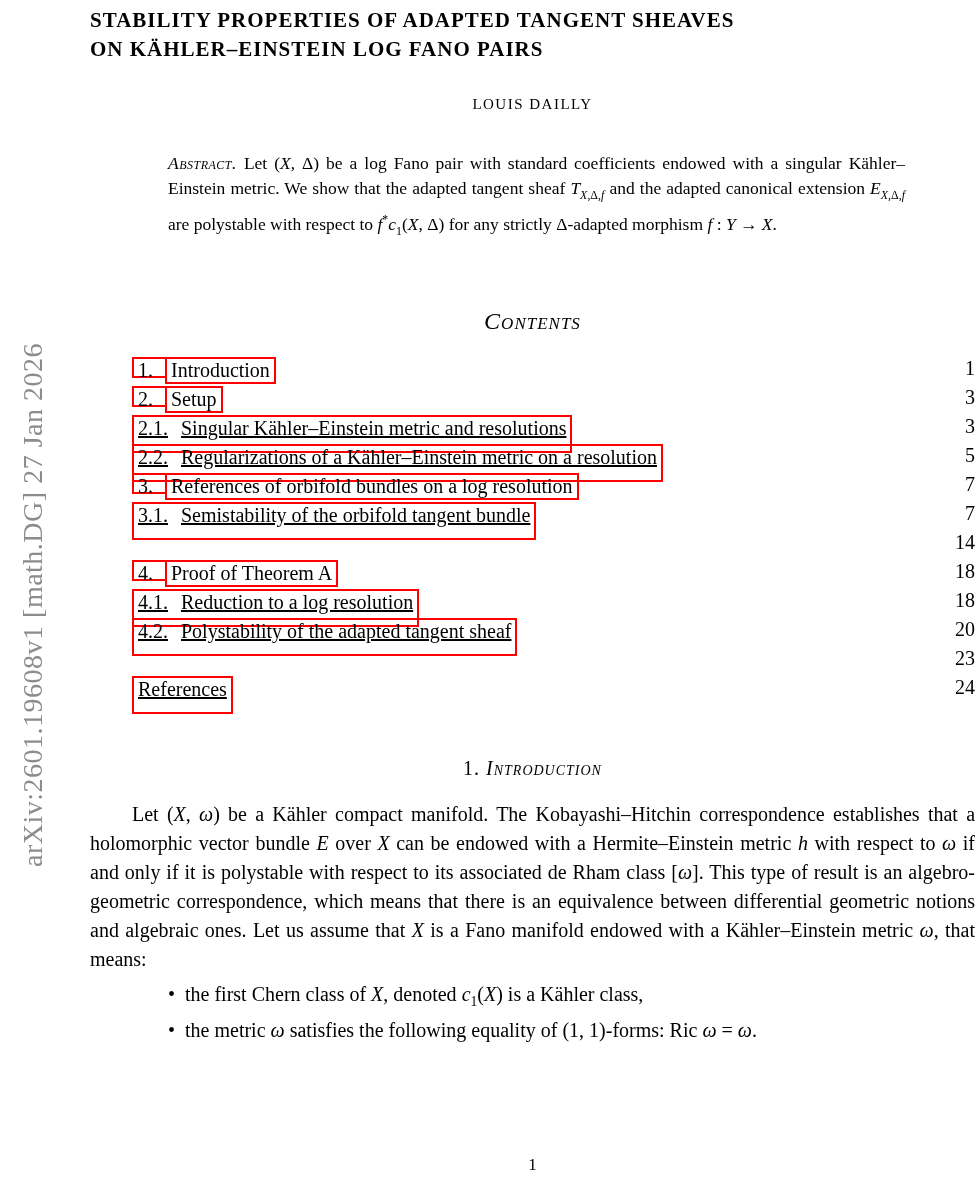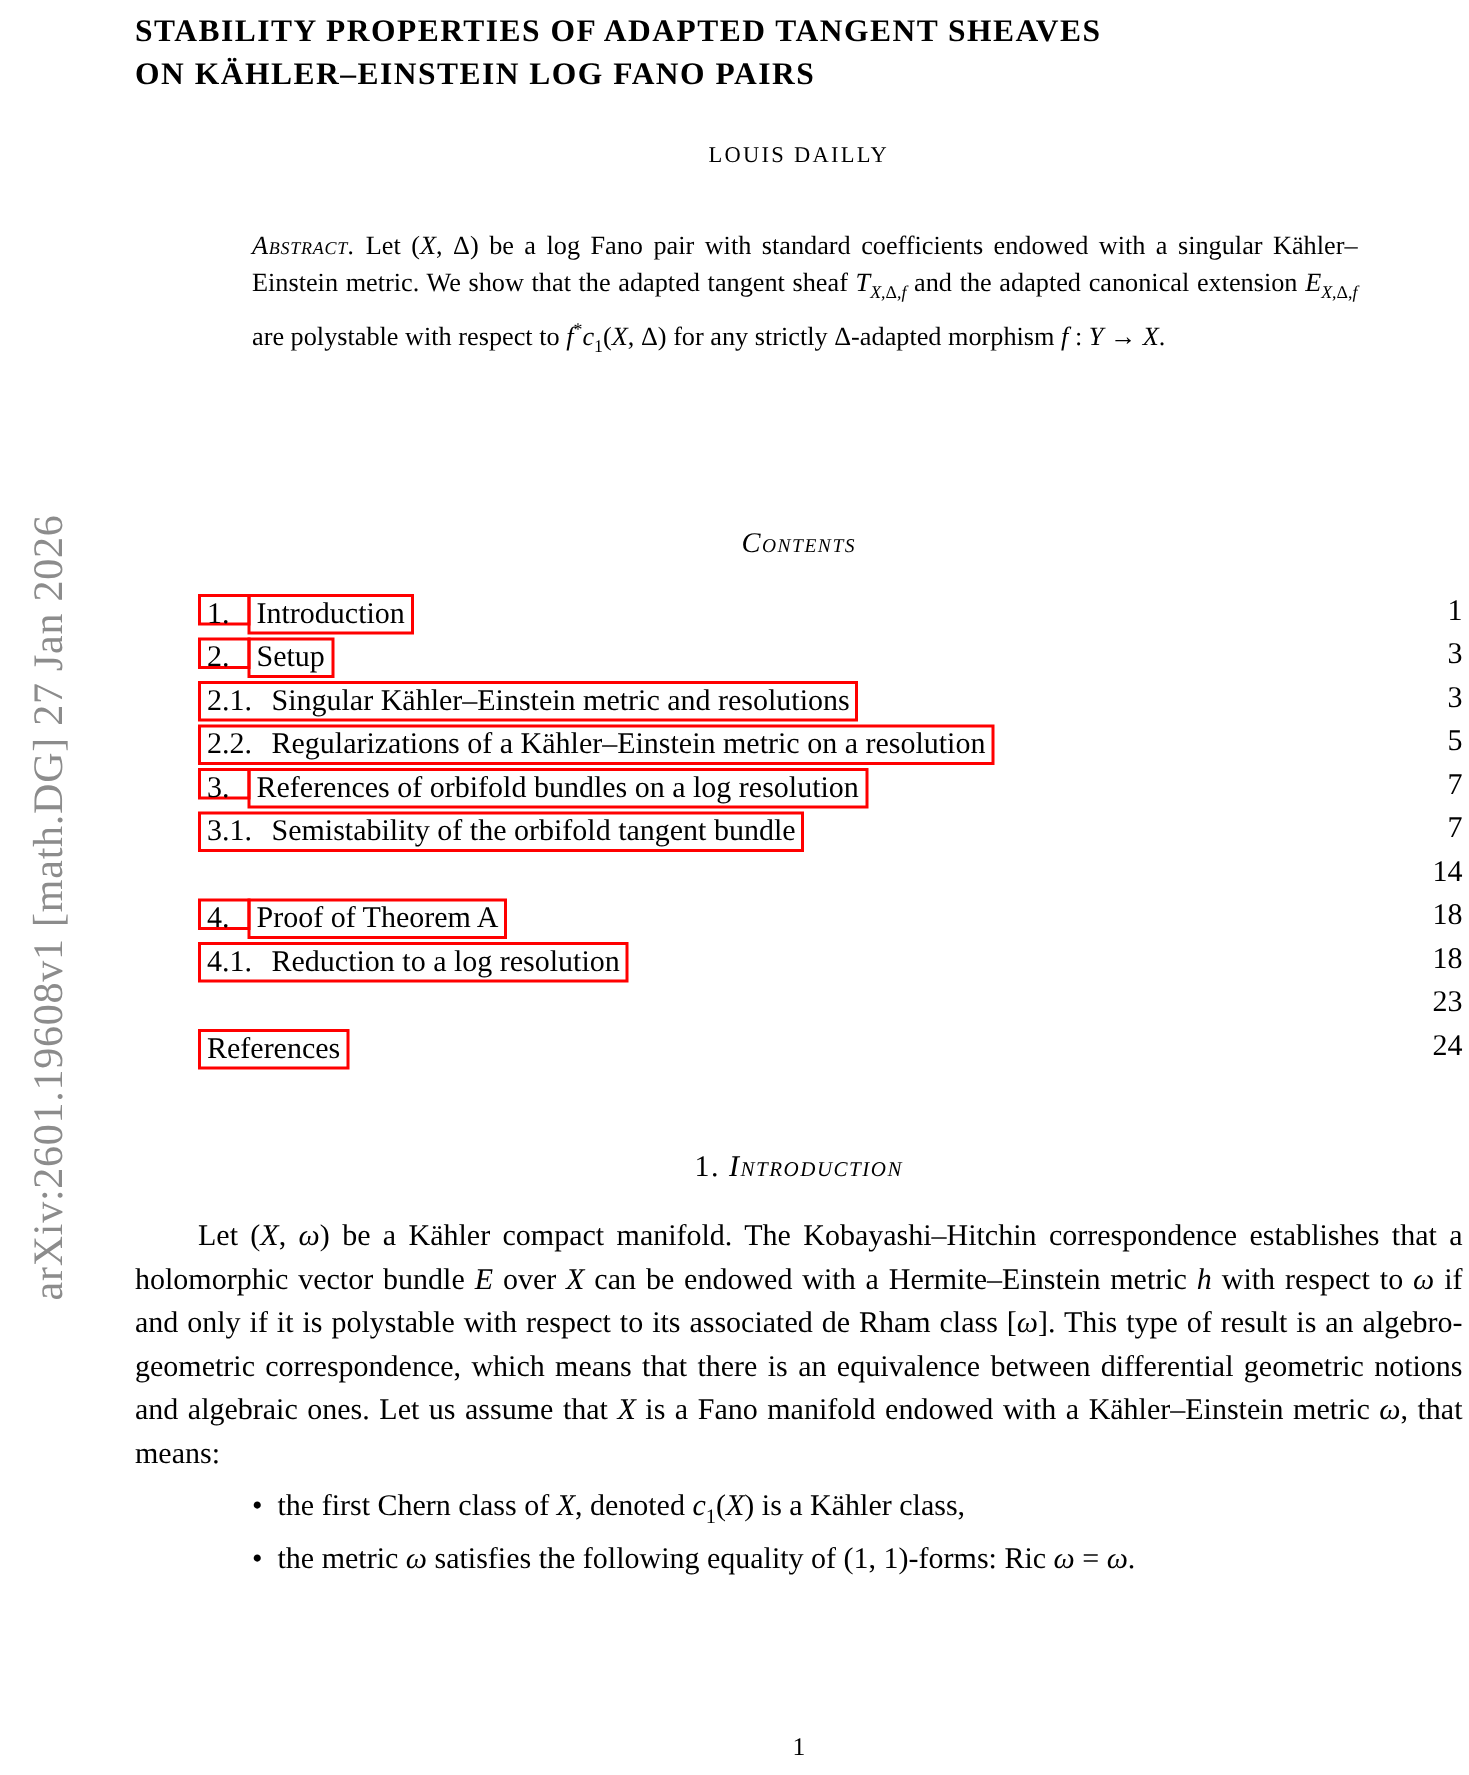"Contents" .contents-heading { font-size: 19px -> 24px; margin-top: 108px -> 64px }
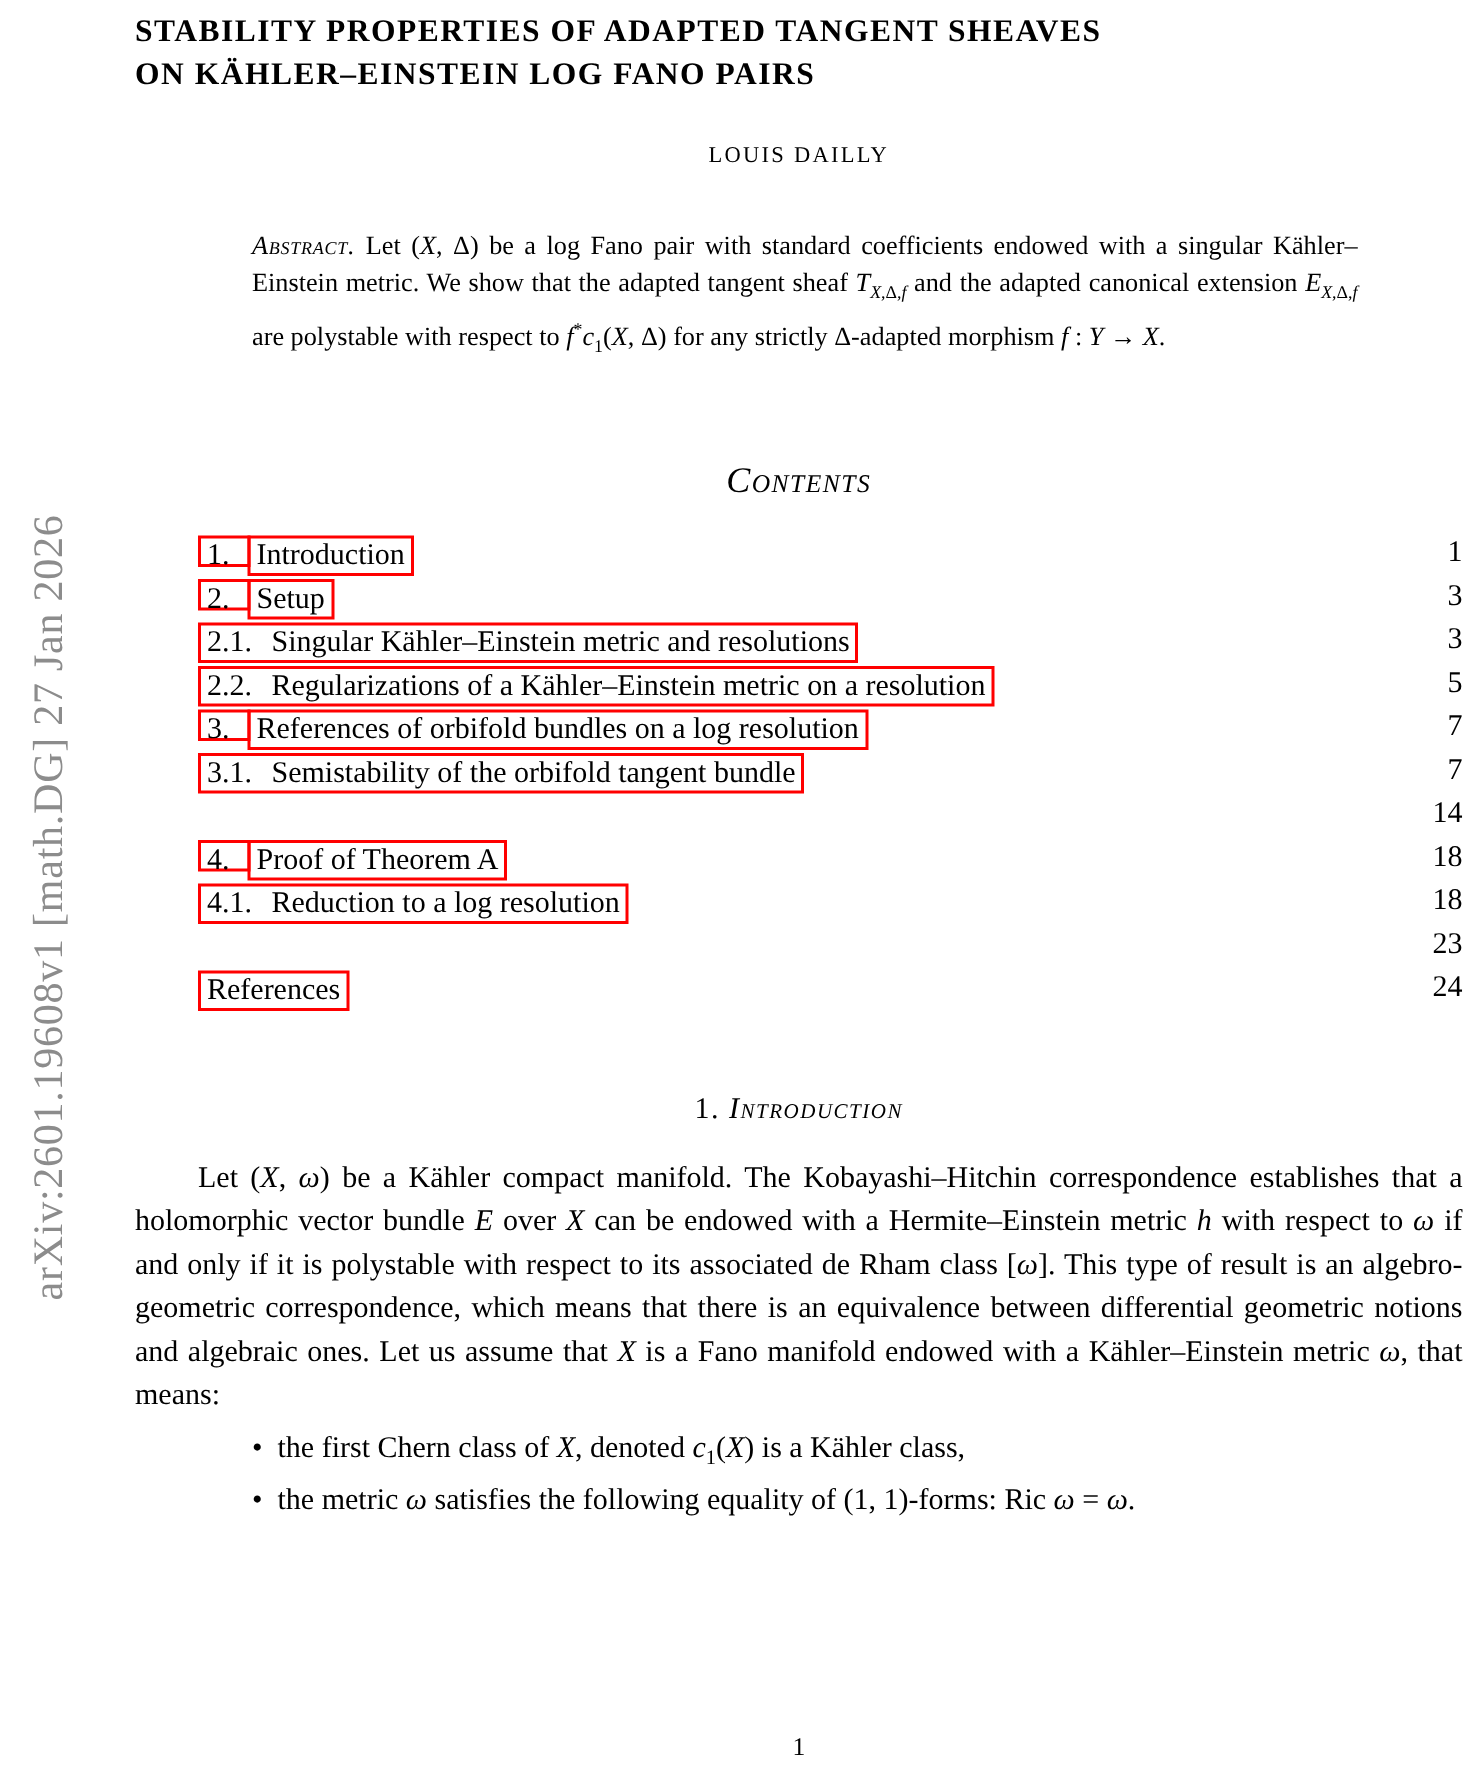"2.1. Singular Kähler–Einstein metric and" .single-box { height: 27px -> 38px; text-decoration: none -> underline }
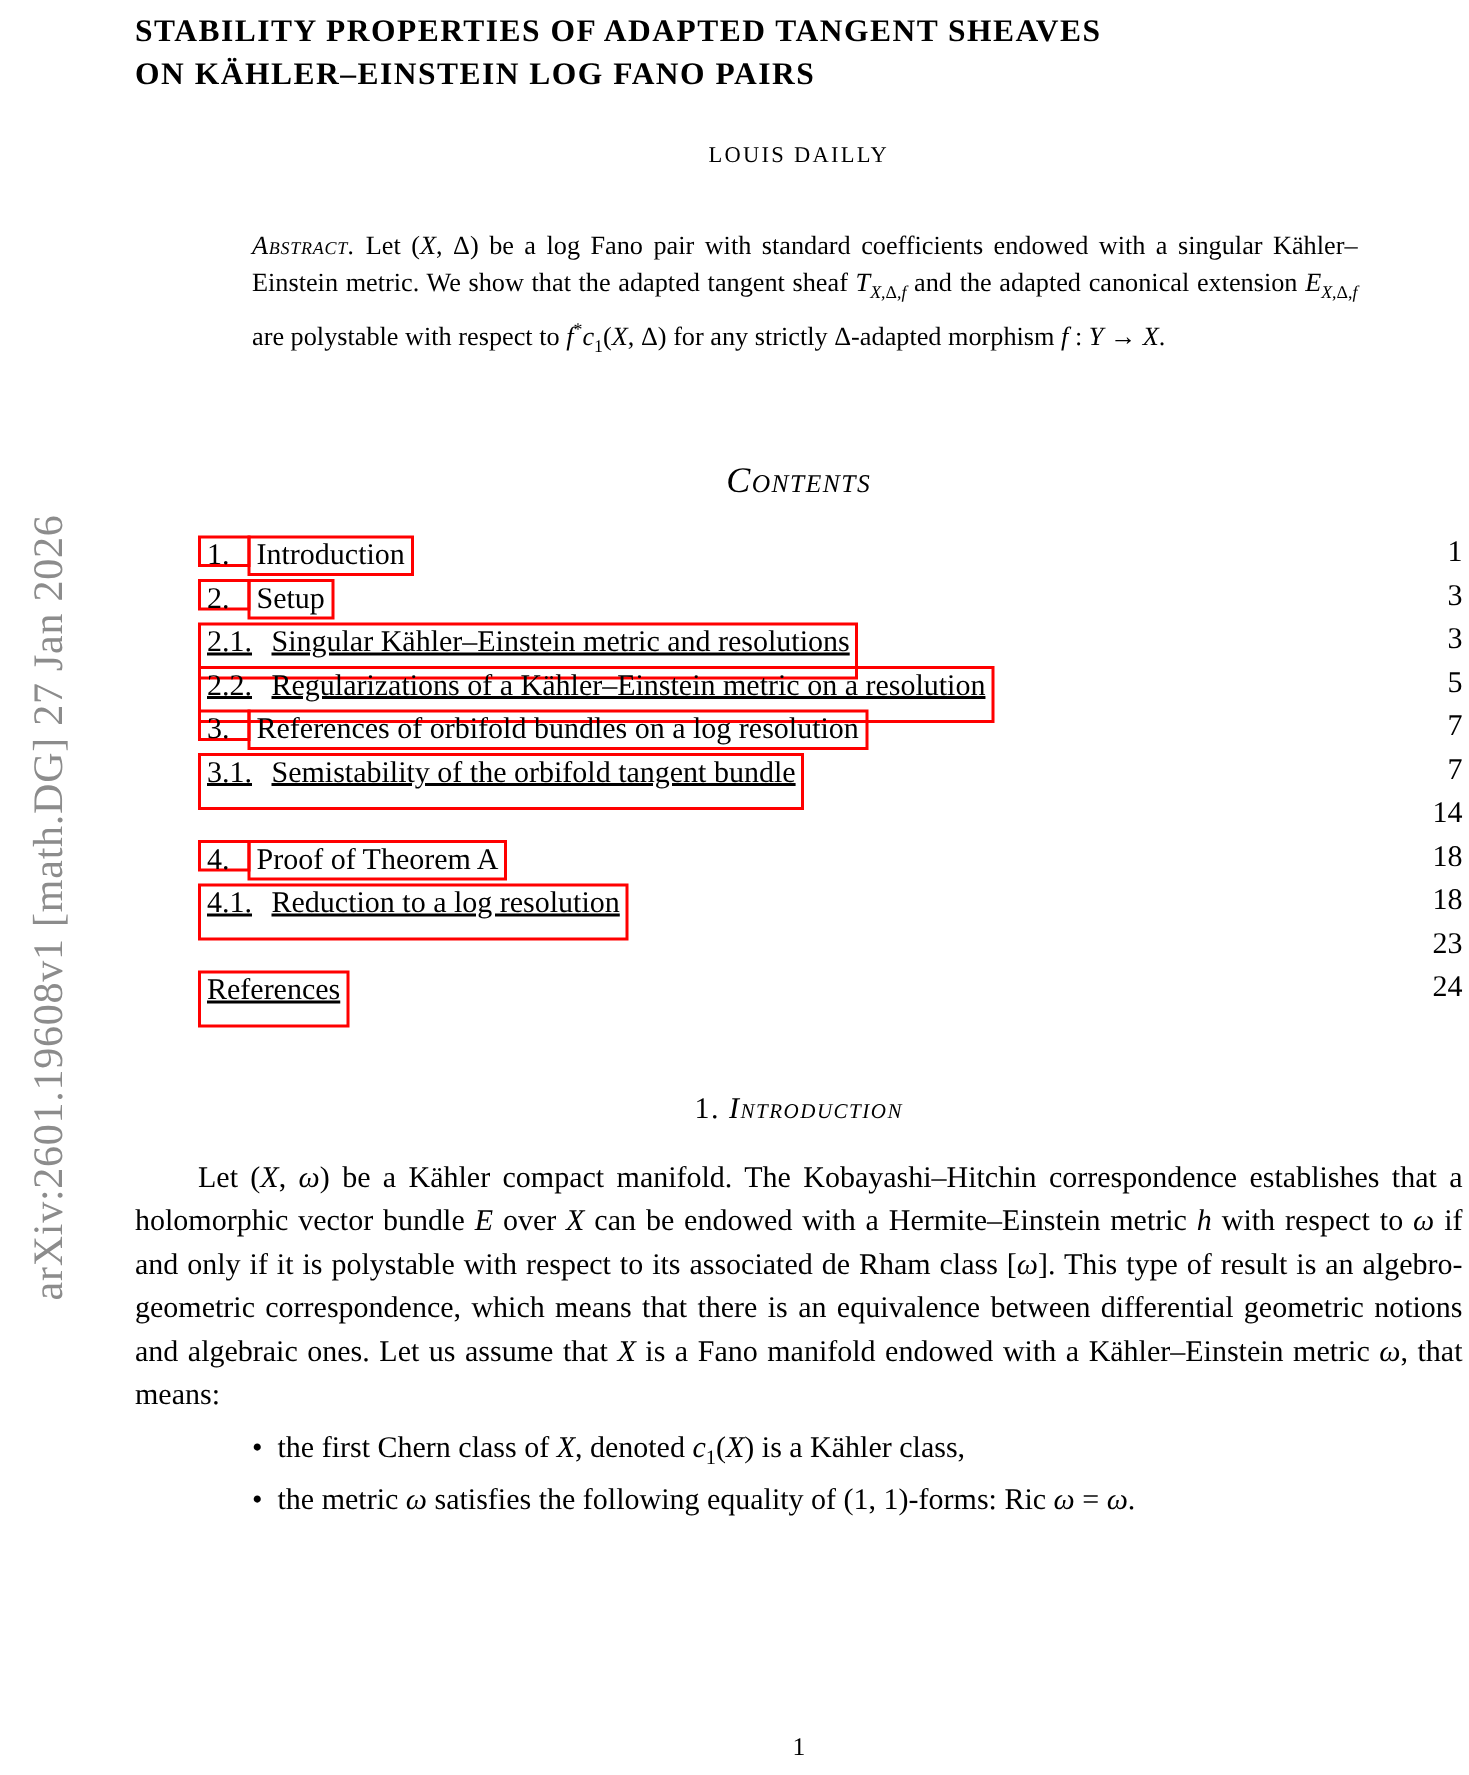"4.2. Polystability of the adapted" div.toc-row { html: none -> <div> <span> <span><span>4.2.</span>Polystability of the adapted tangent sheaf</span> </span> <span>20</span> </div> }
